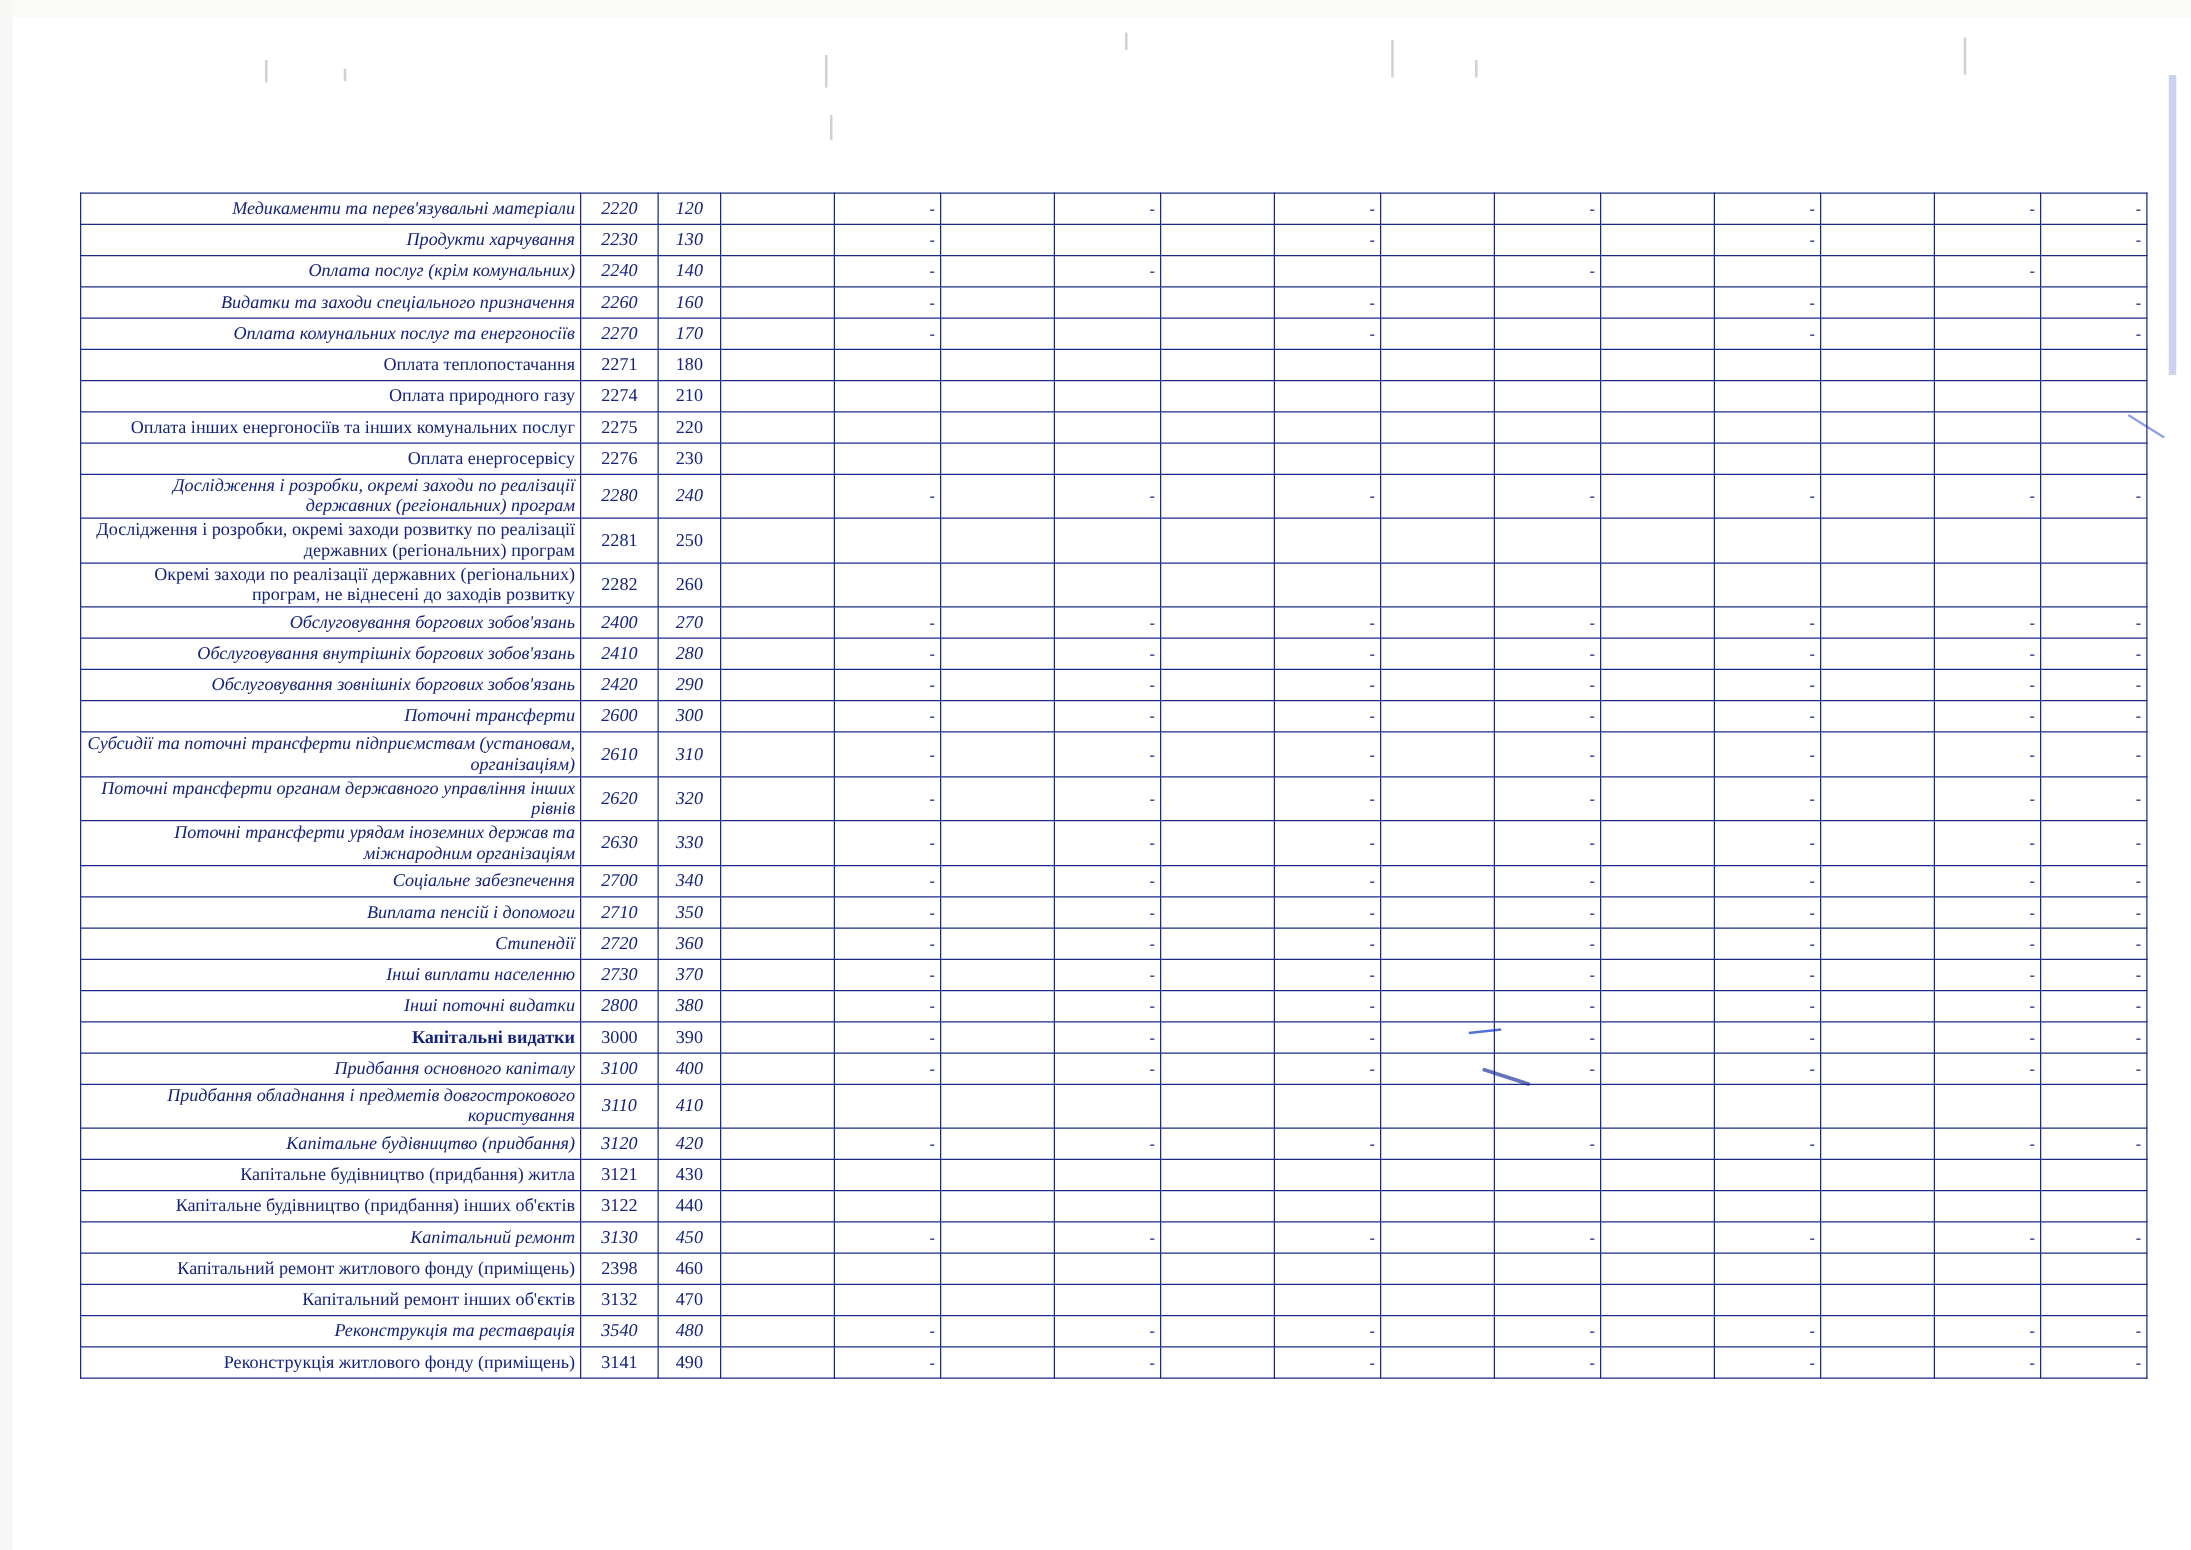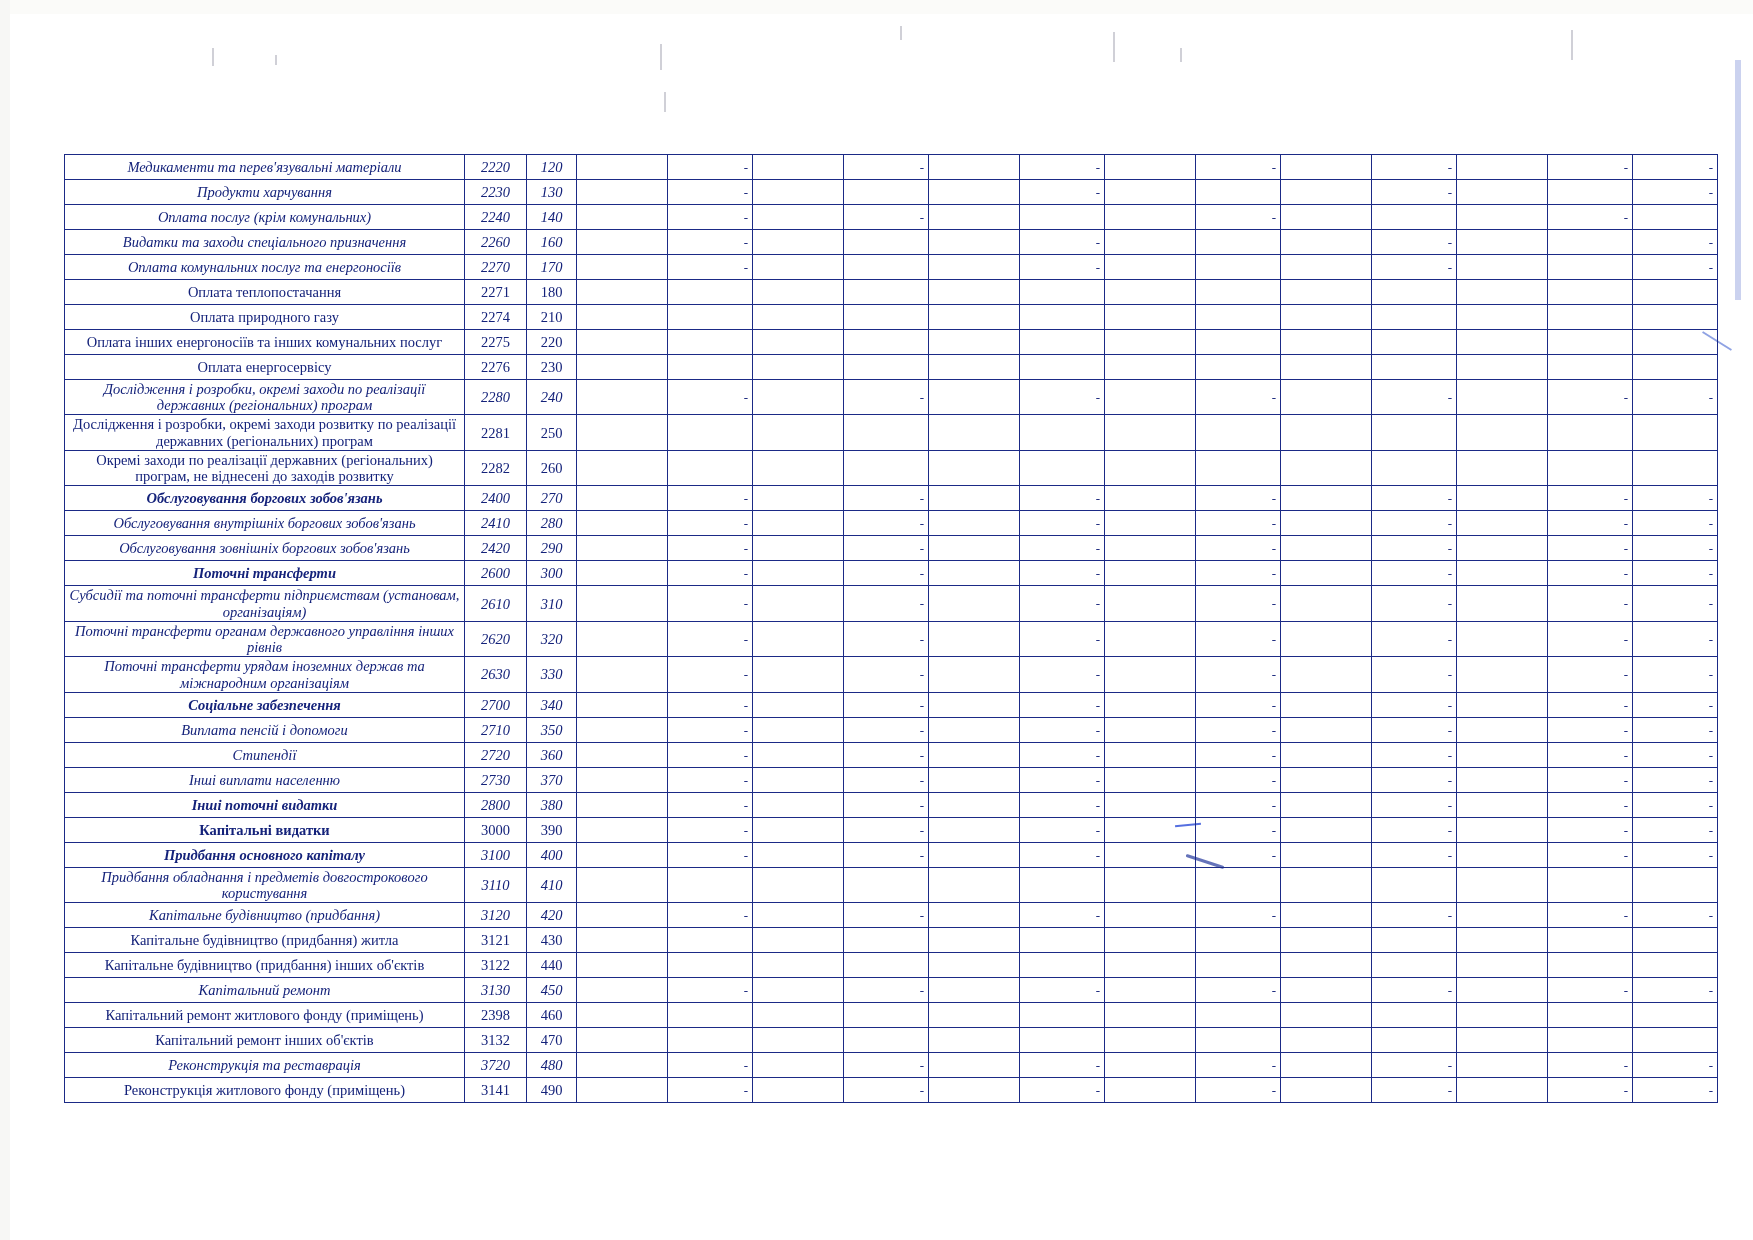"Медикаменти та перев'язувальні матеріали" td.name { text-align: center -> right }
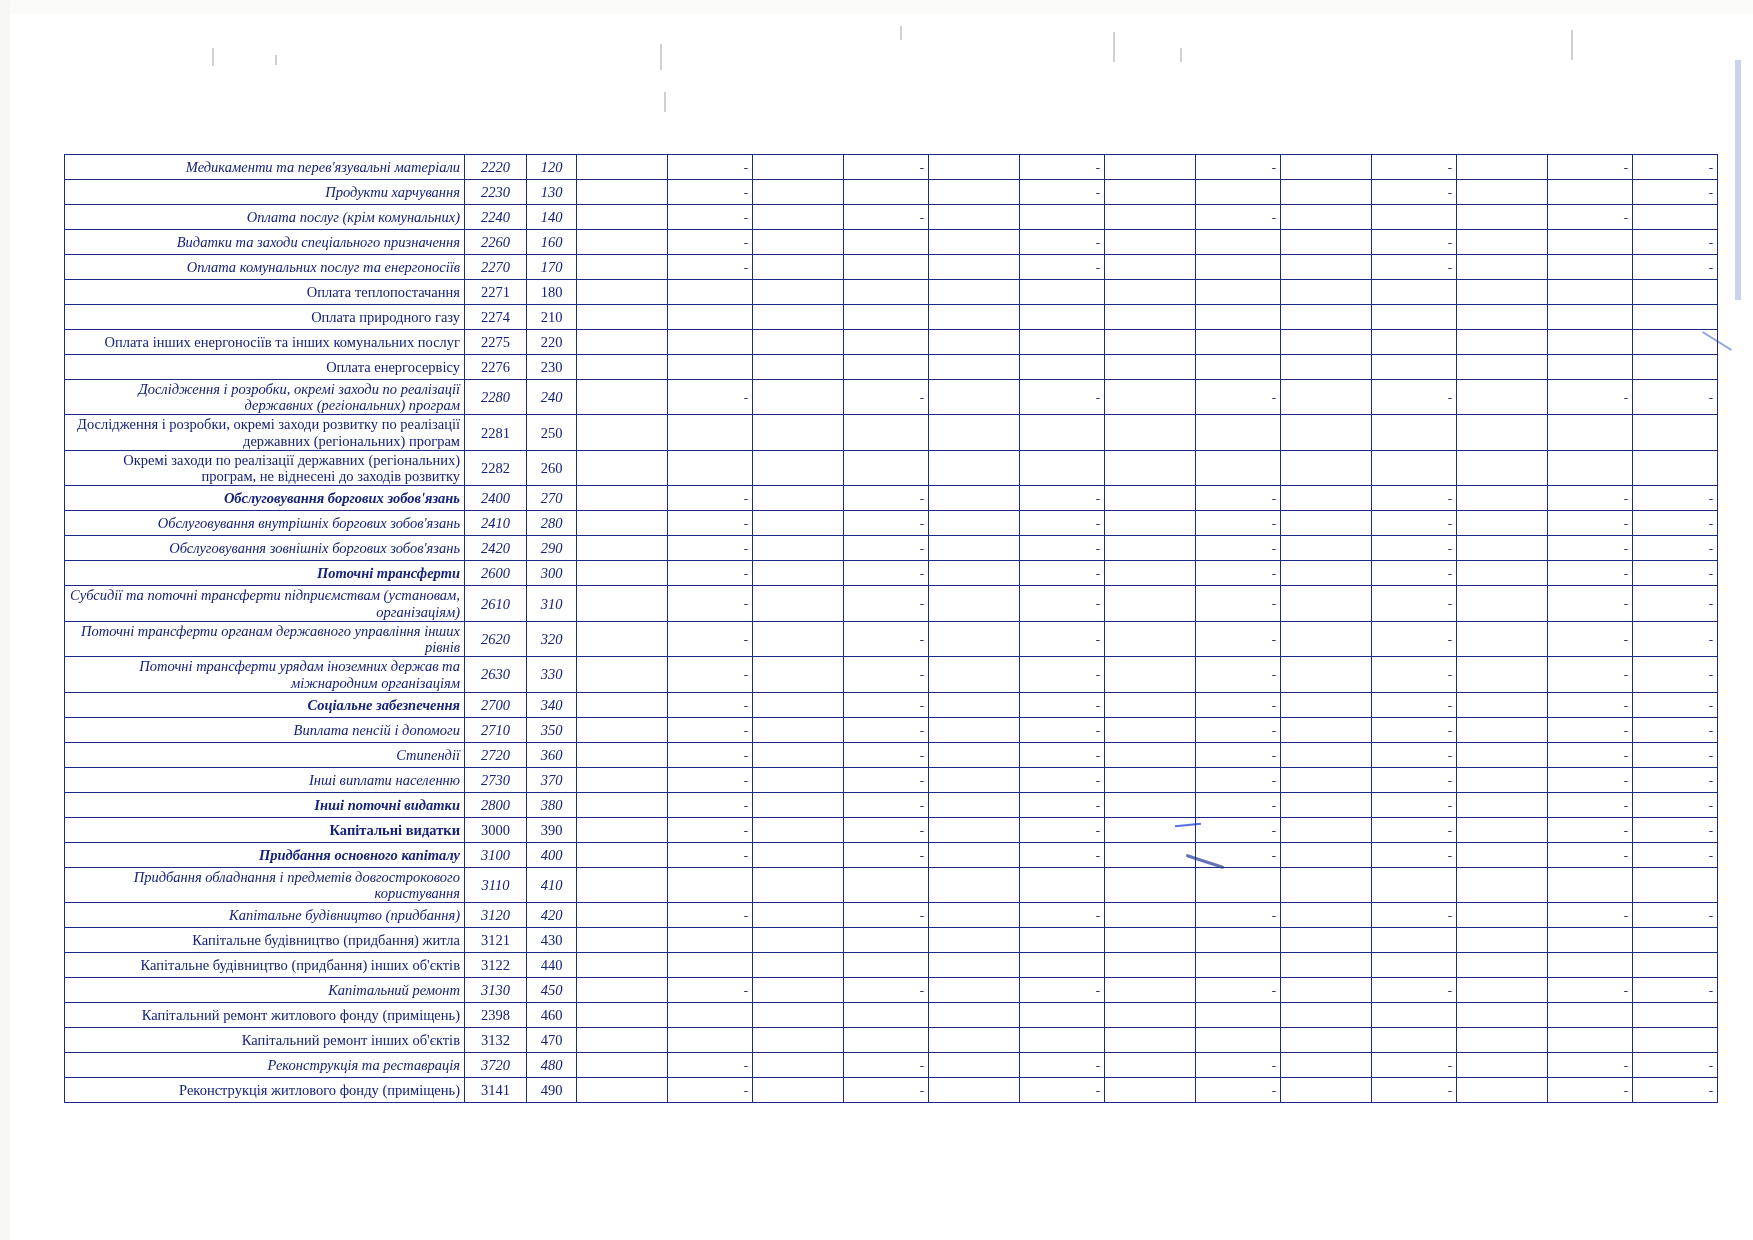"Обслуговування боргових зобов'язань" td.name.bold { font-weight: bold -> normal }
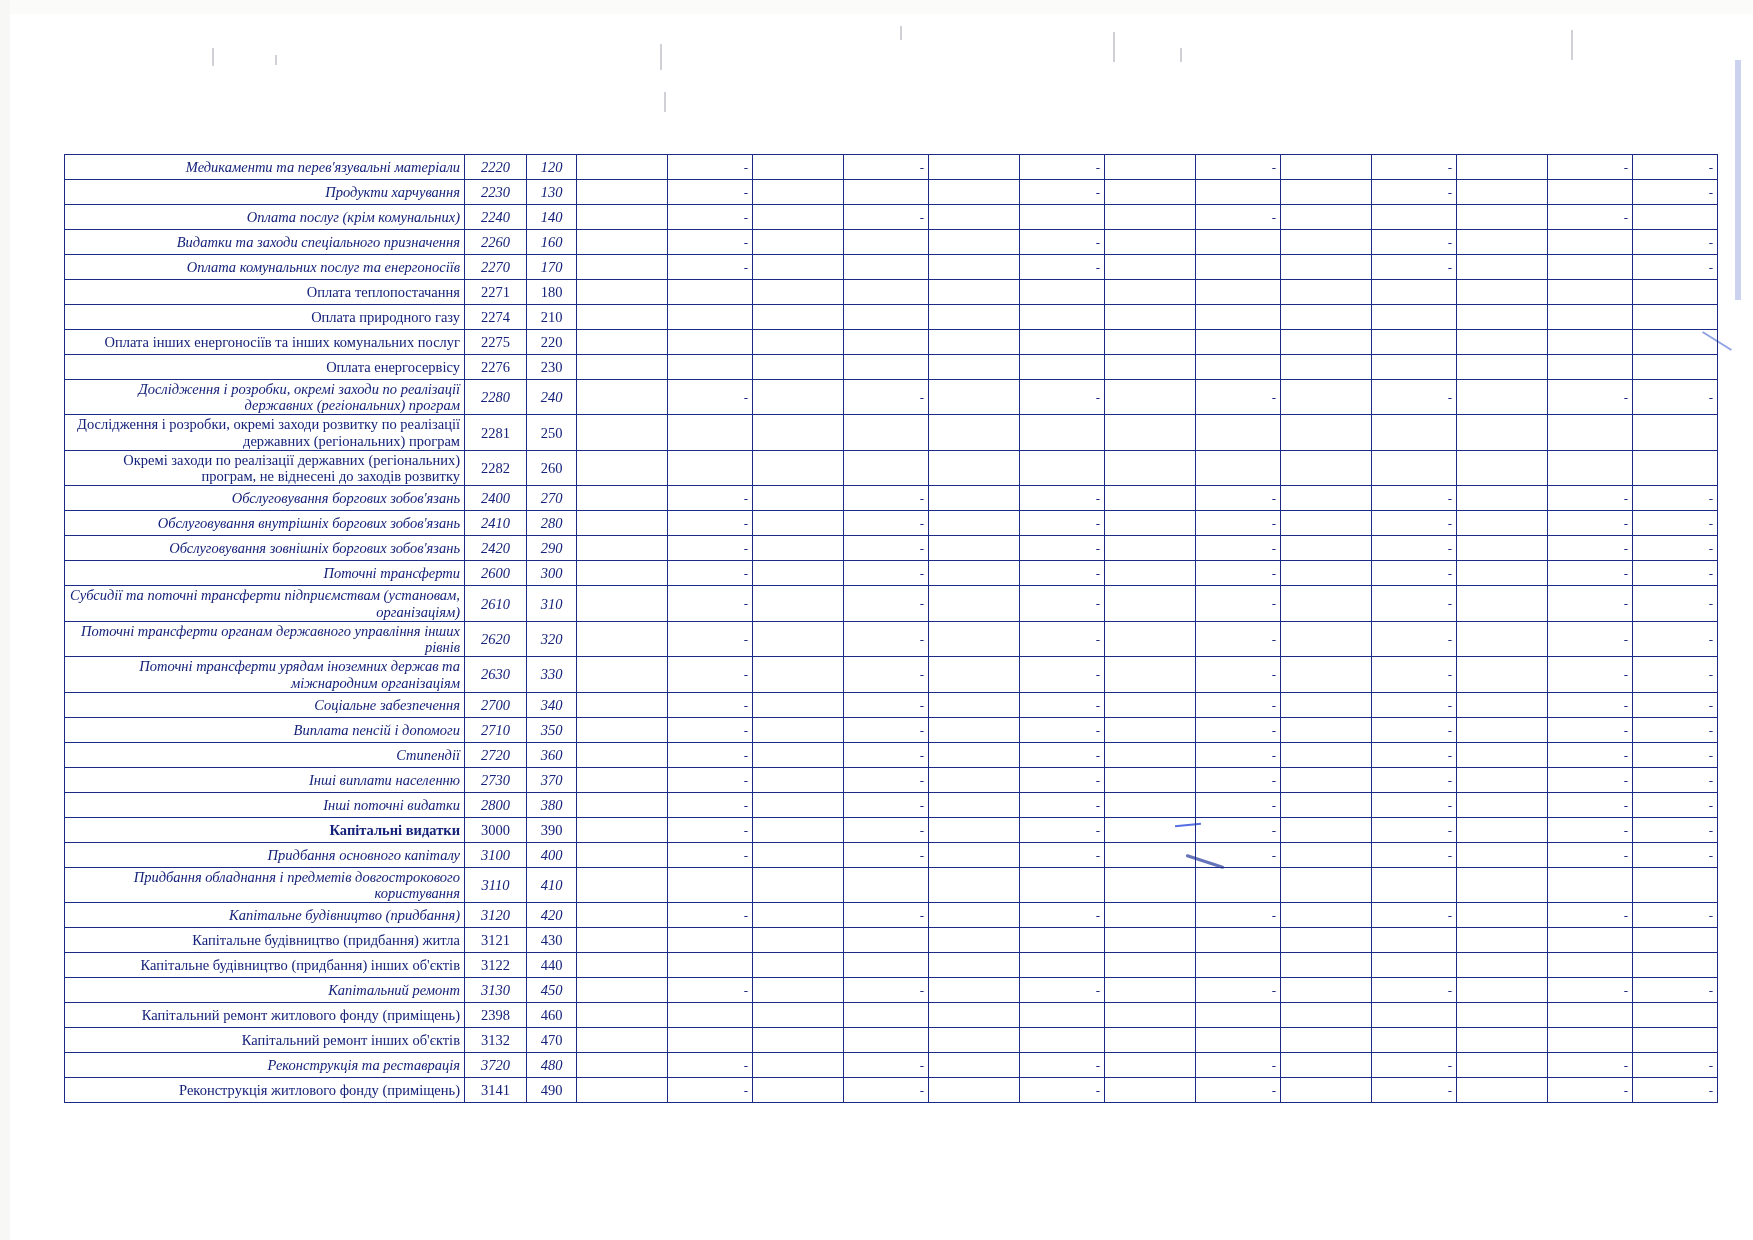"3720" td.code { text: 3720 -> 3540 }
